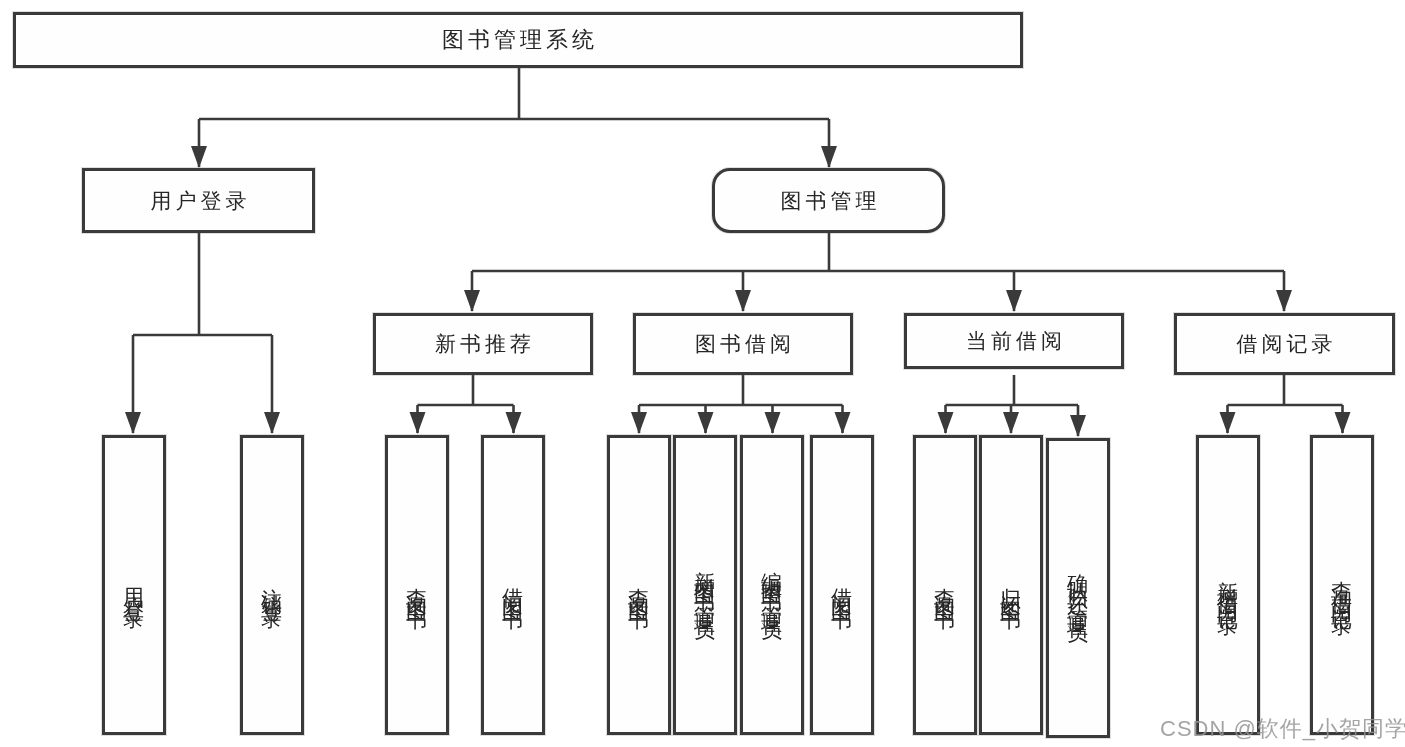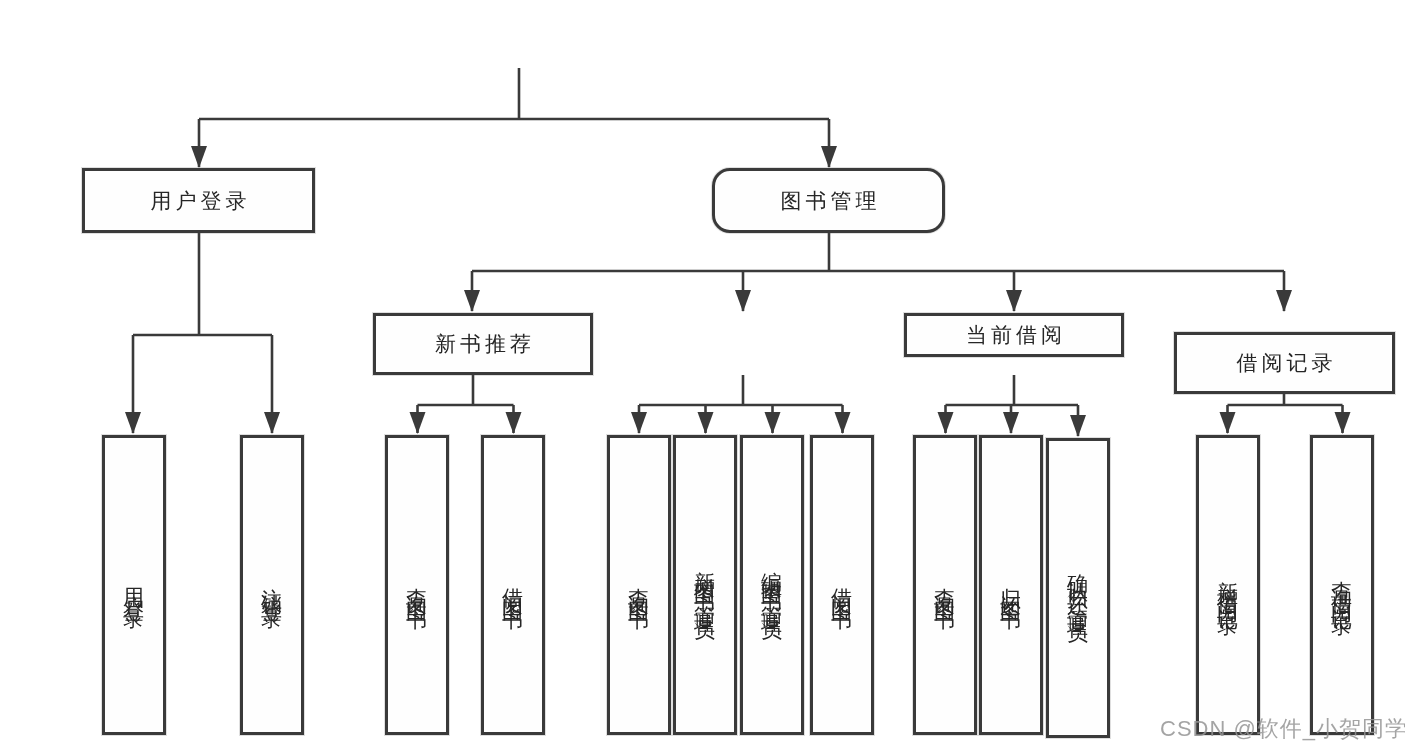"图书管理系统" div.node { html: none -> <div>图书管理系统</div> }
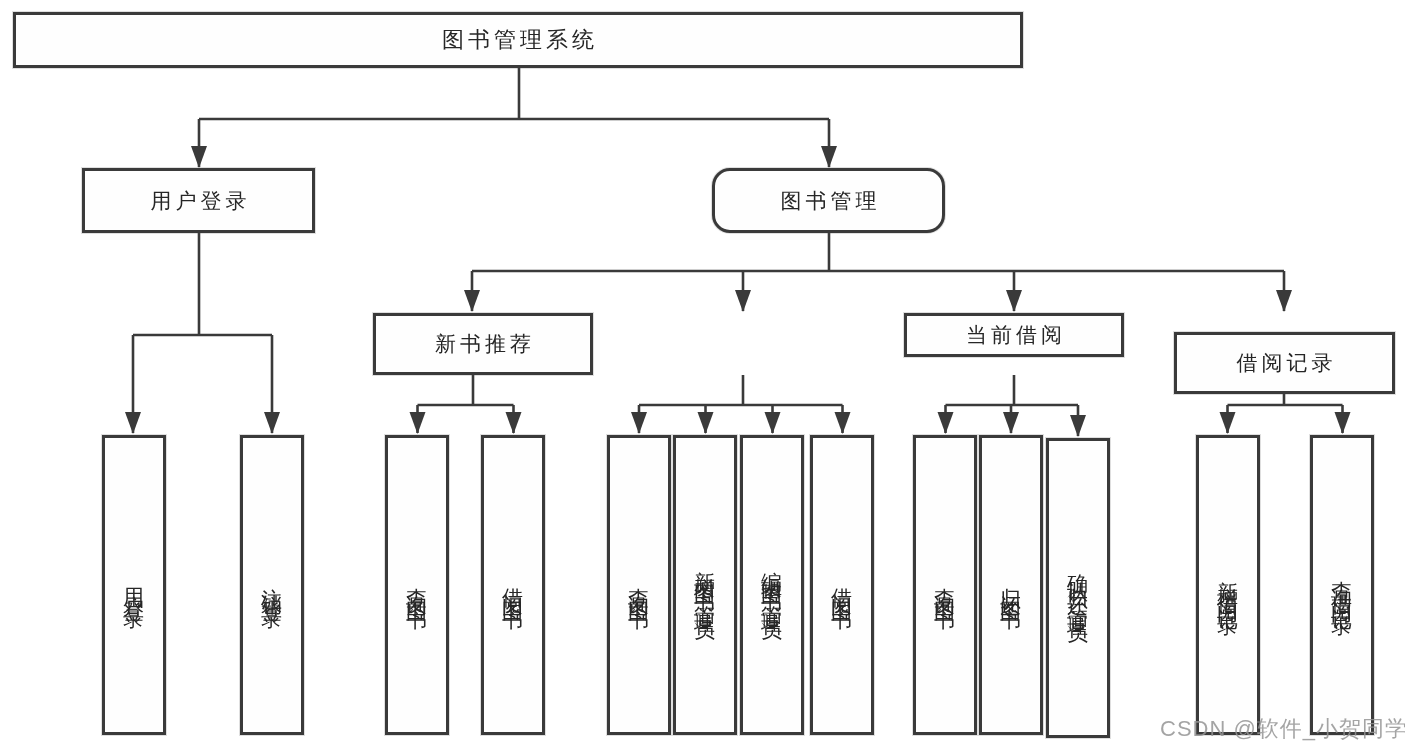"图书借阅" div.node { html: none -> <div>图书借阅</div> }
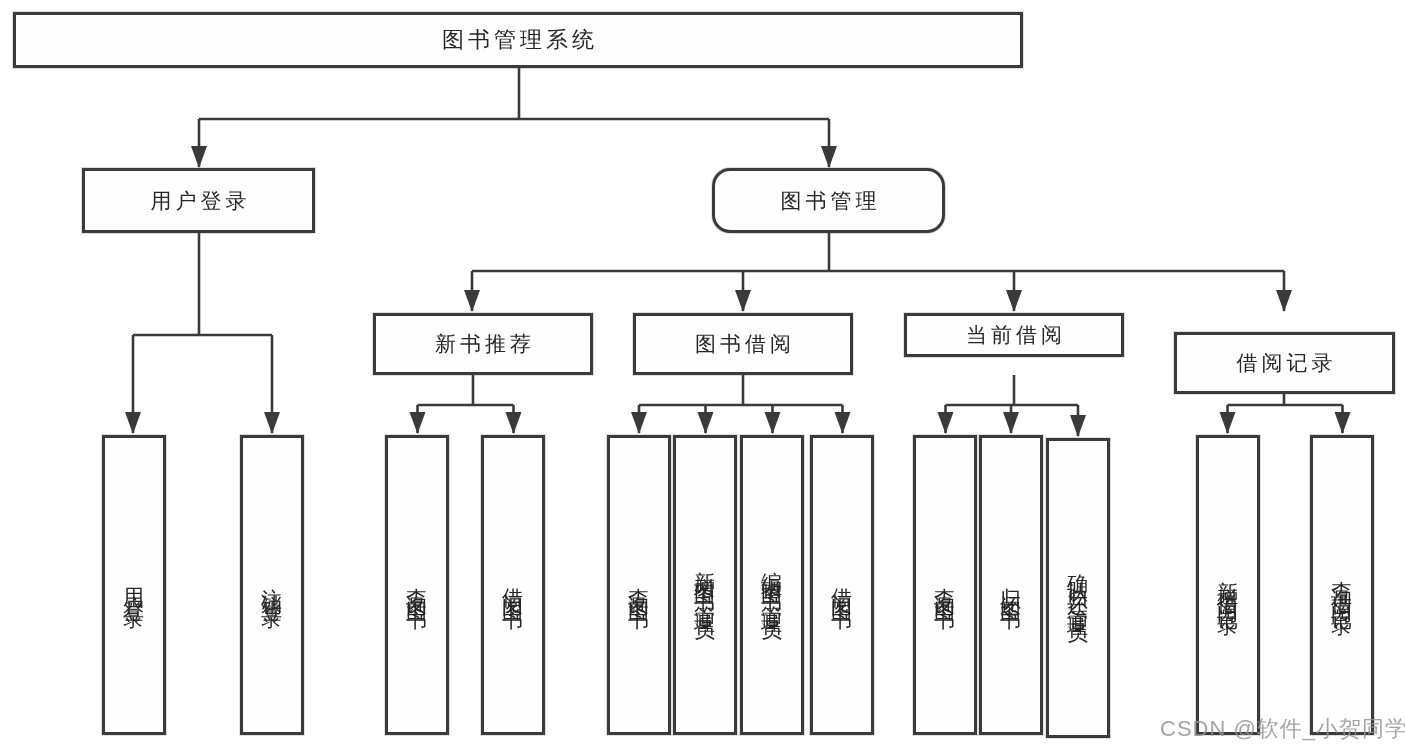"当前借阅" div.node { height: 44px -> 56px }
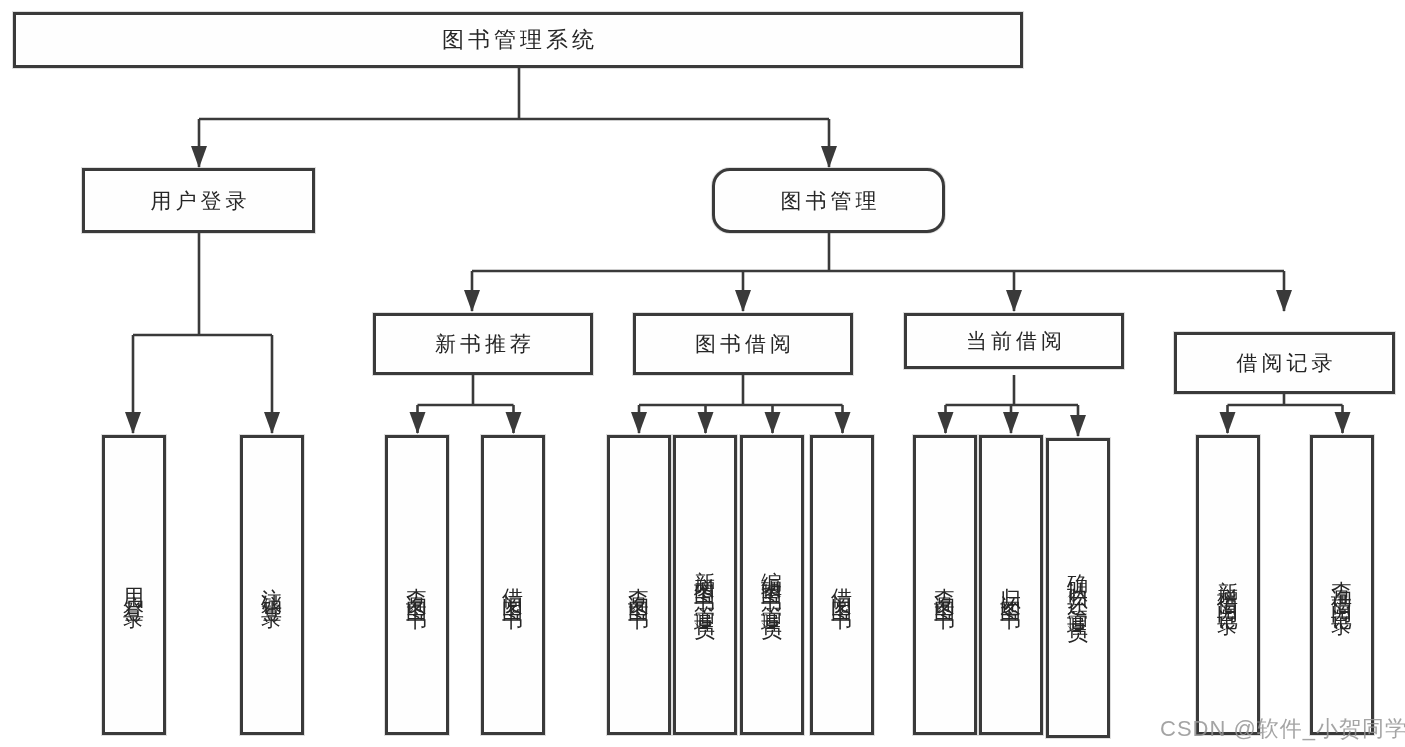"借阅记录" div.node { margin-top: 19px -> none }
